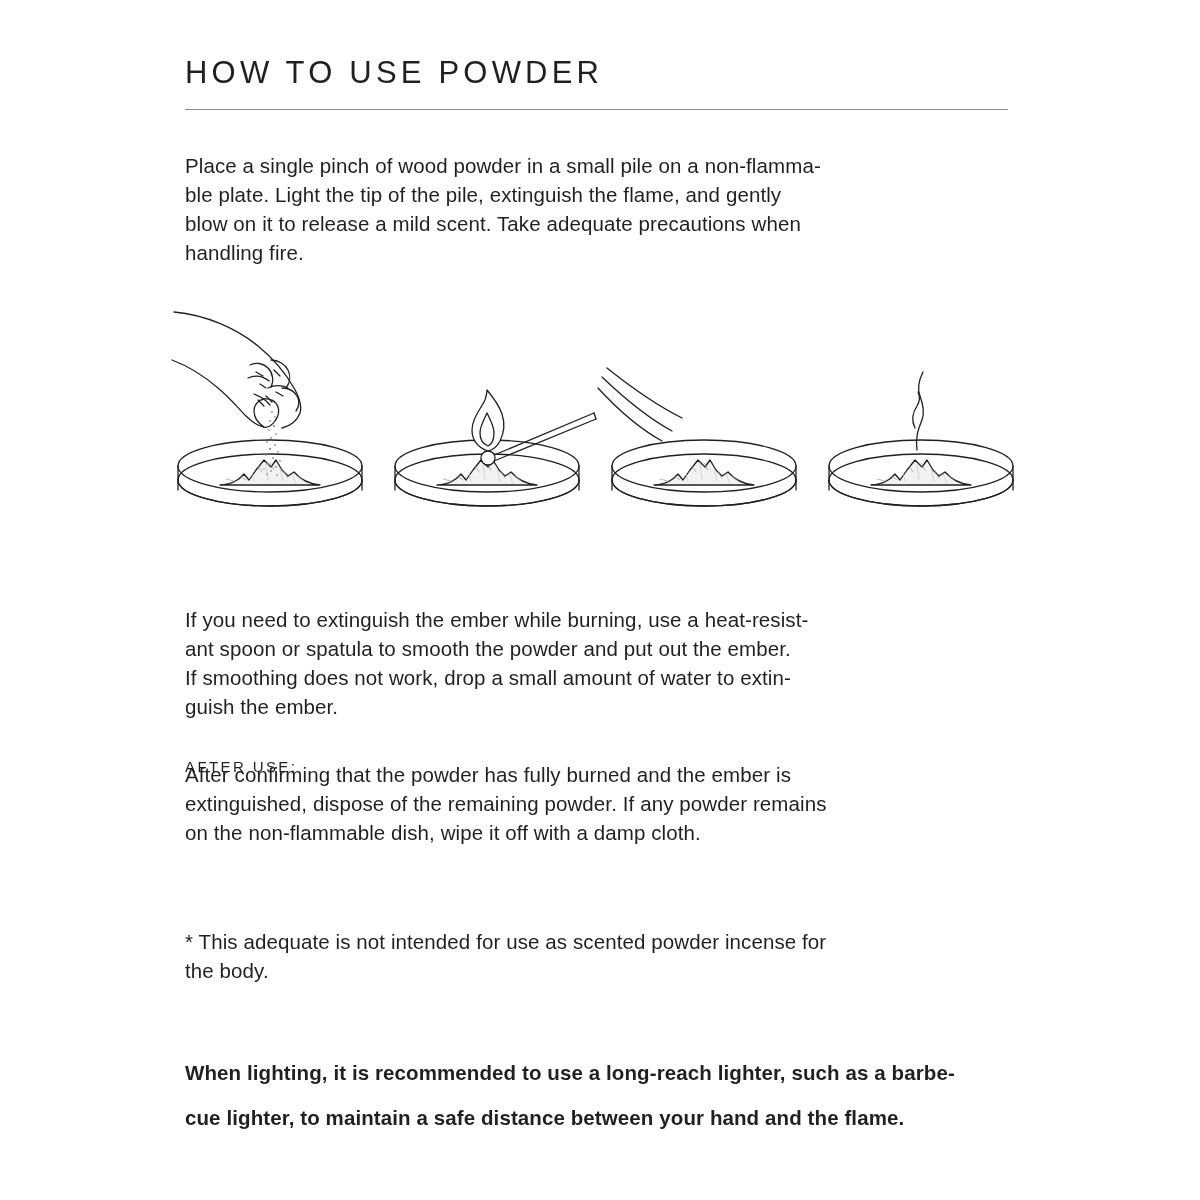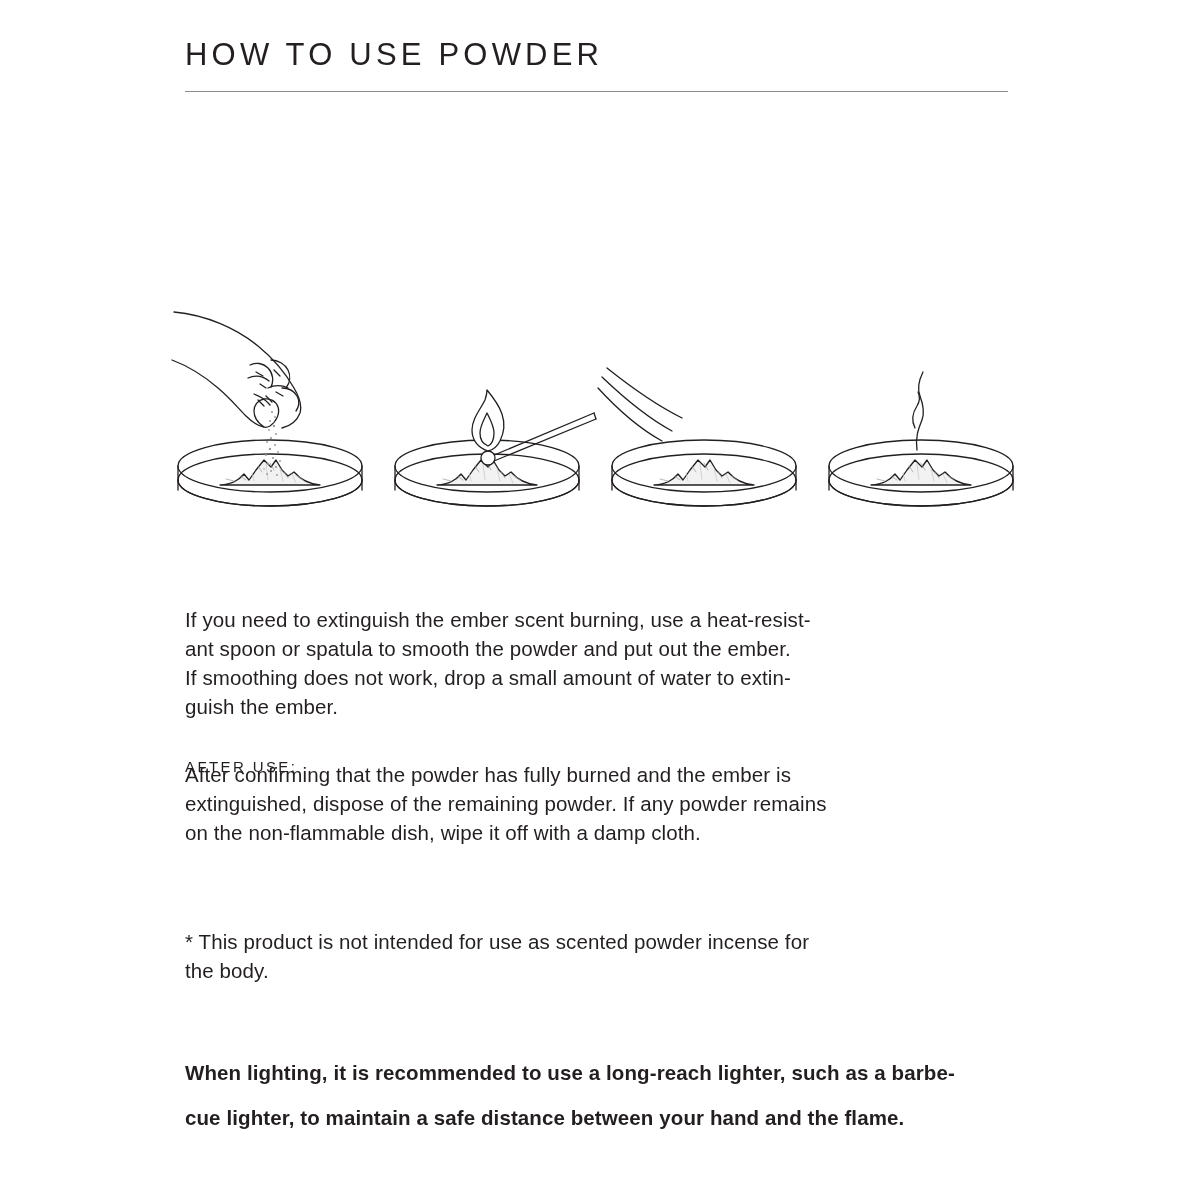"HOW TO USE POWDER" .title-block { padding-top: 38px -> 56px }
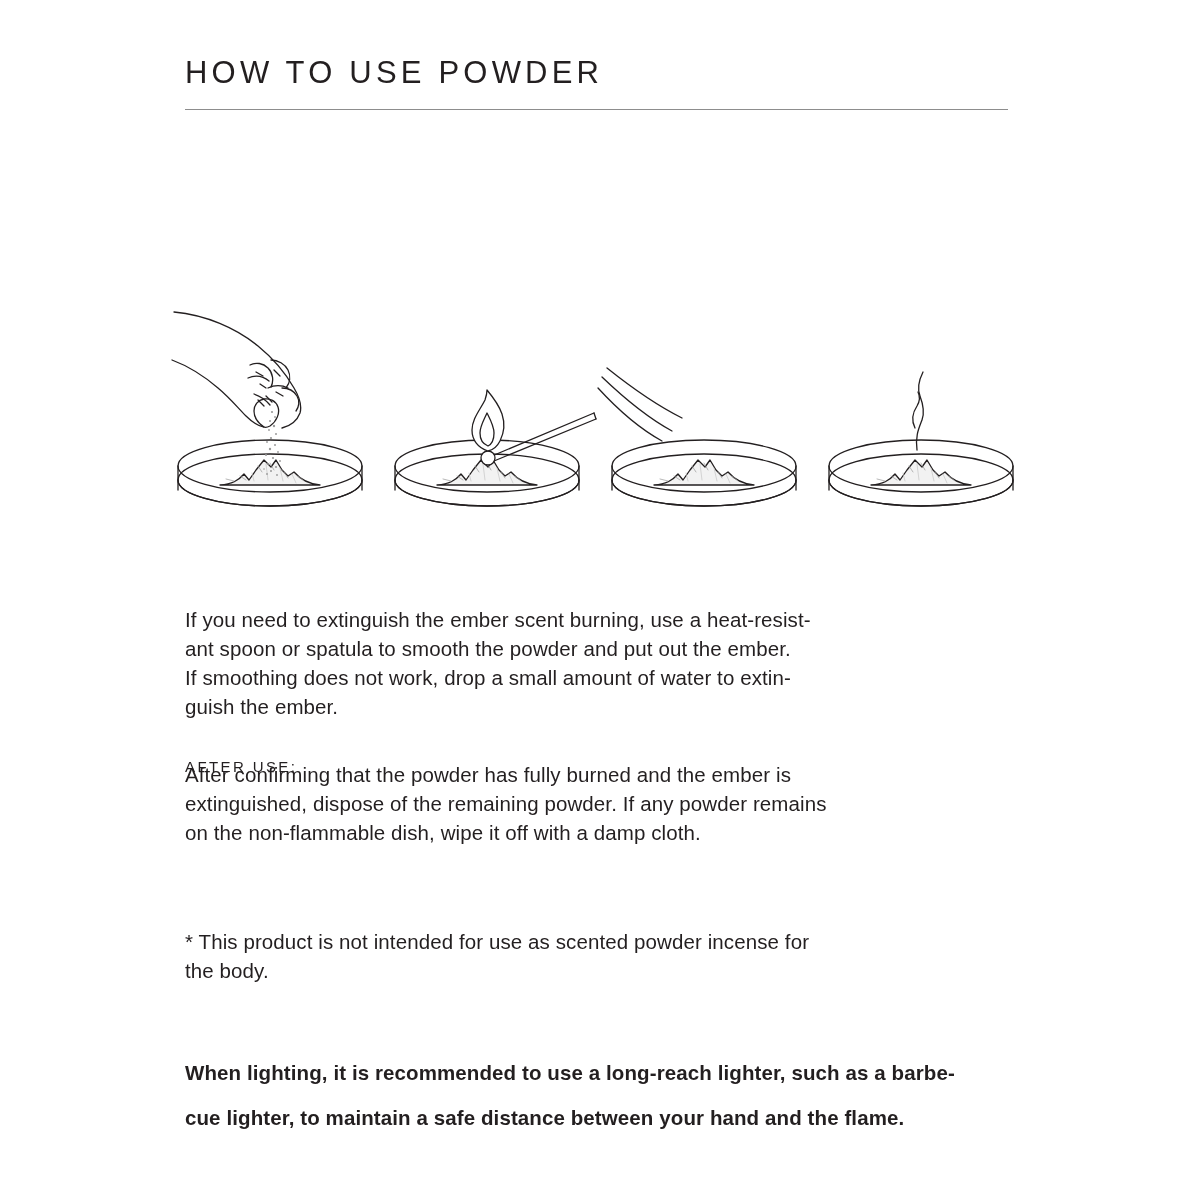"Place a single pinch of" p.para { html: none -> <p>Place a single pinch of wood powder in a small pile on a non-flamma- ble plate. Light the tip of the pile, extinguish the flame, and gently blow on it to release a mild scent. Take adequate precautions when handling fire.</p> }
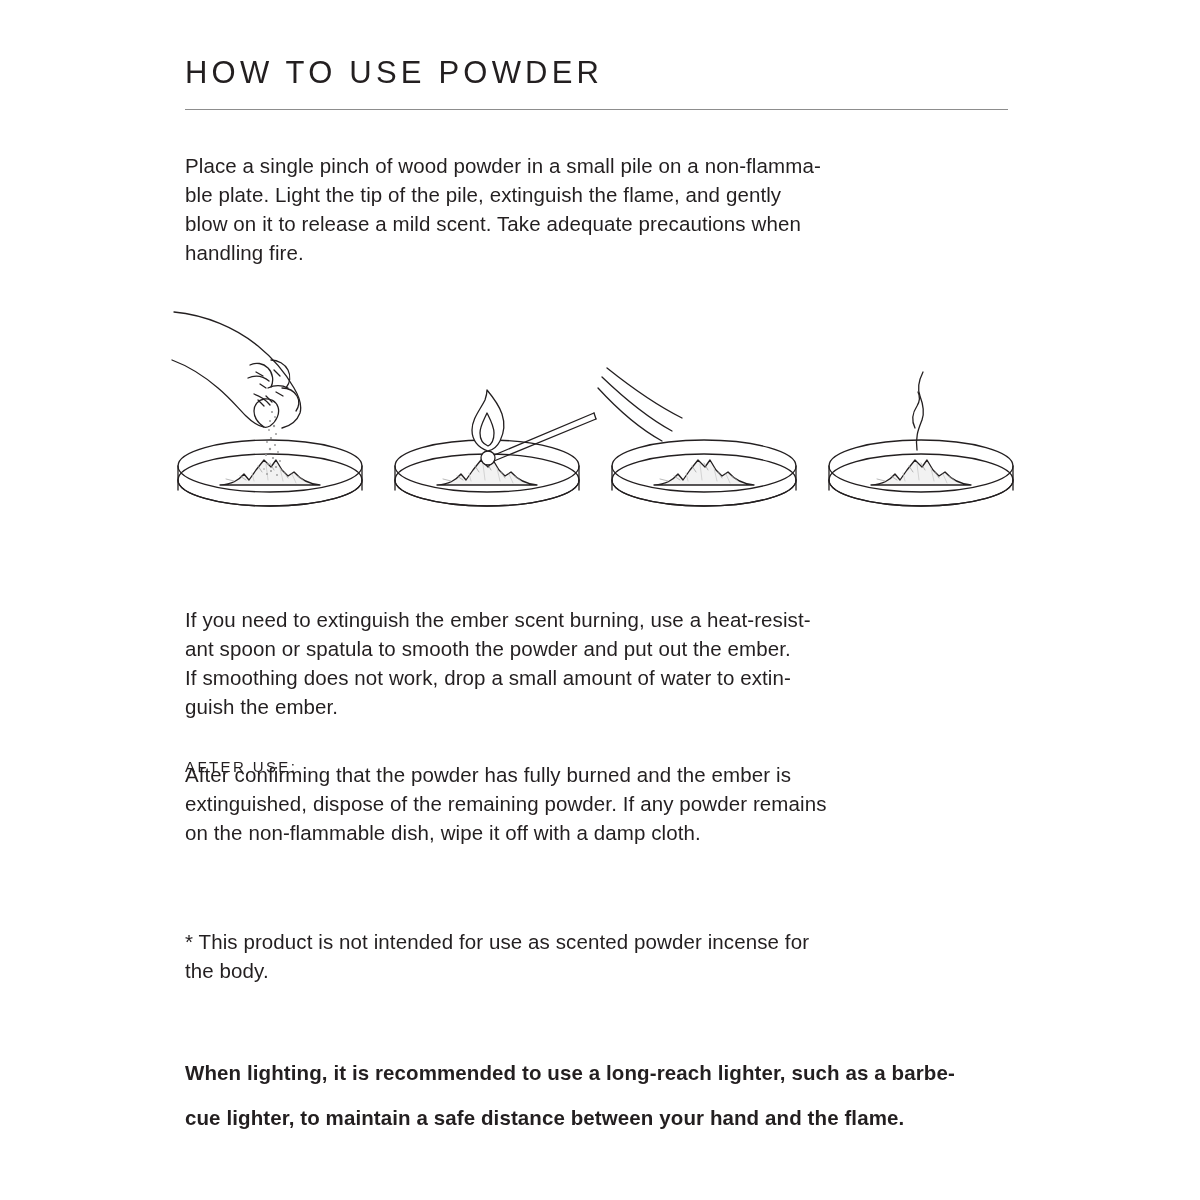"If you need to extinguish" p.para { text: scent -> while }
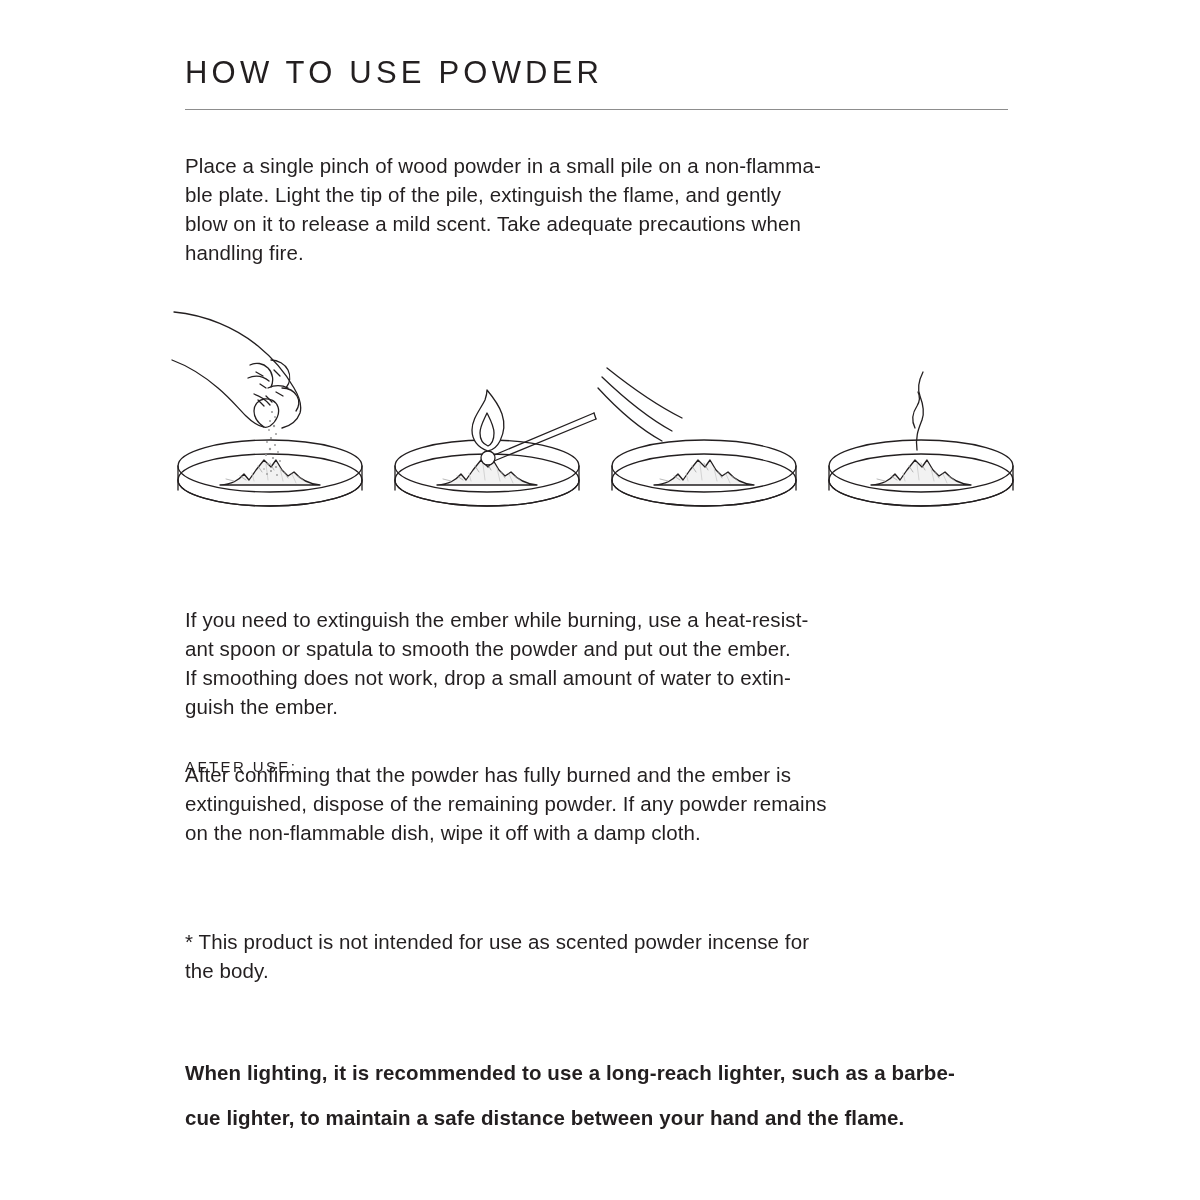"* This product is not" p.para { text: product -> adequate }
